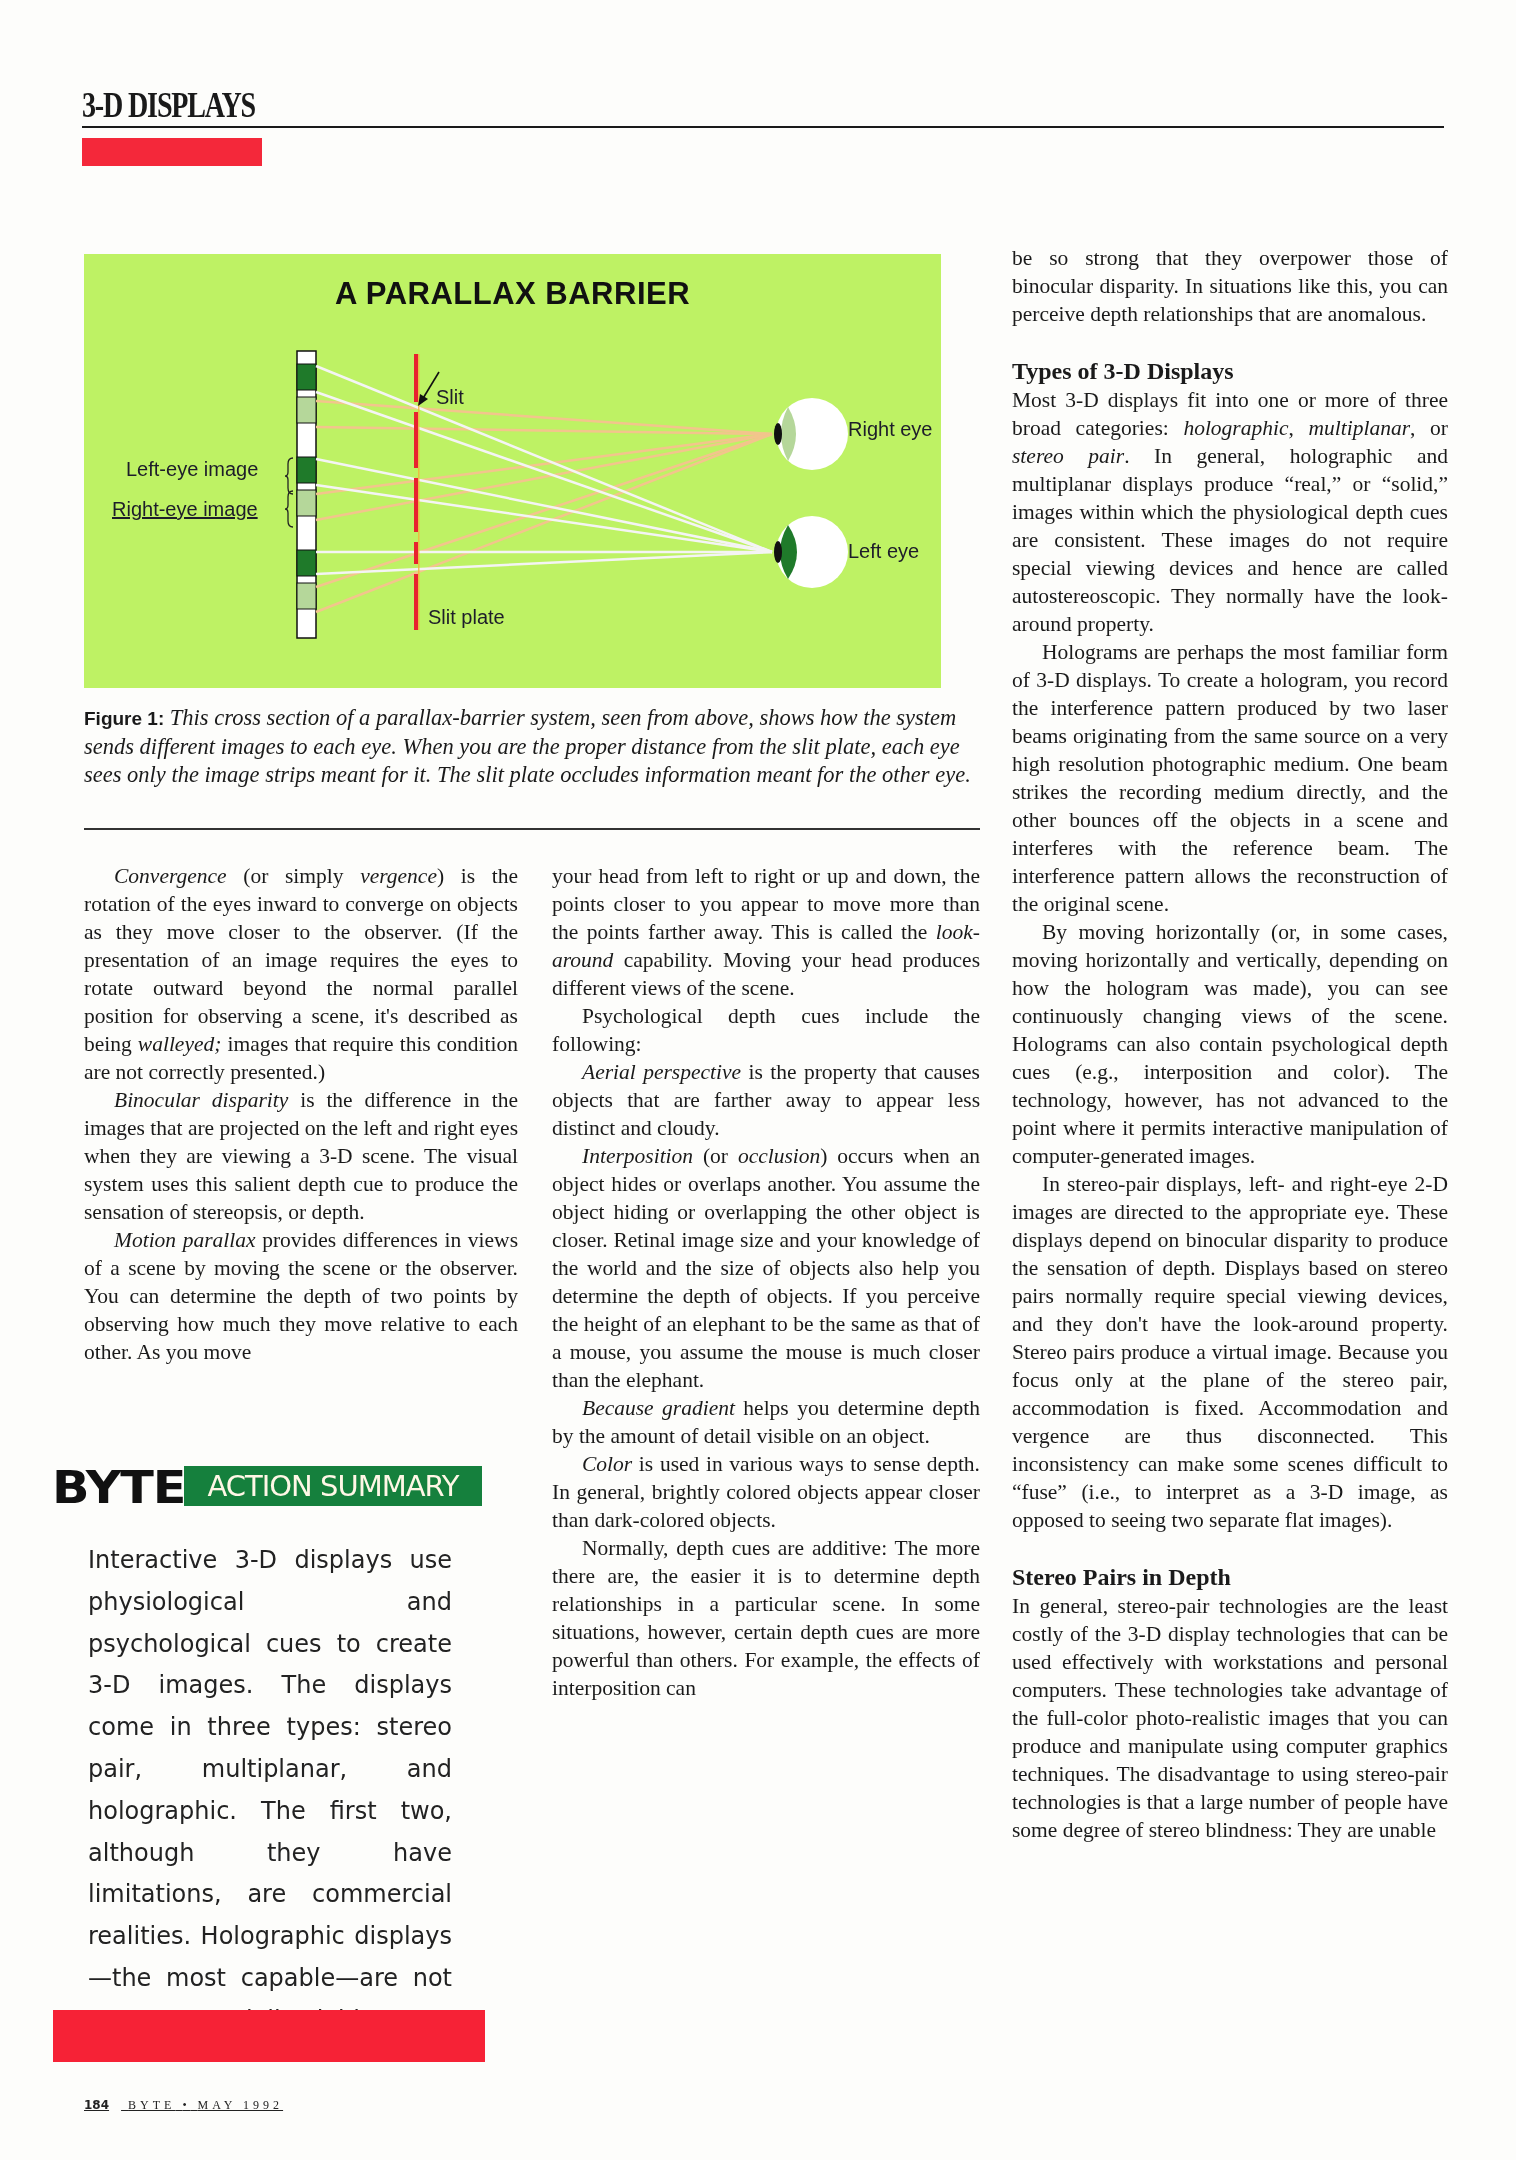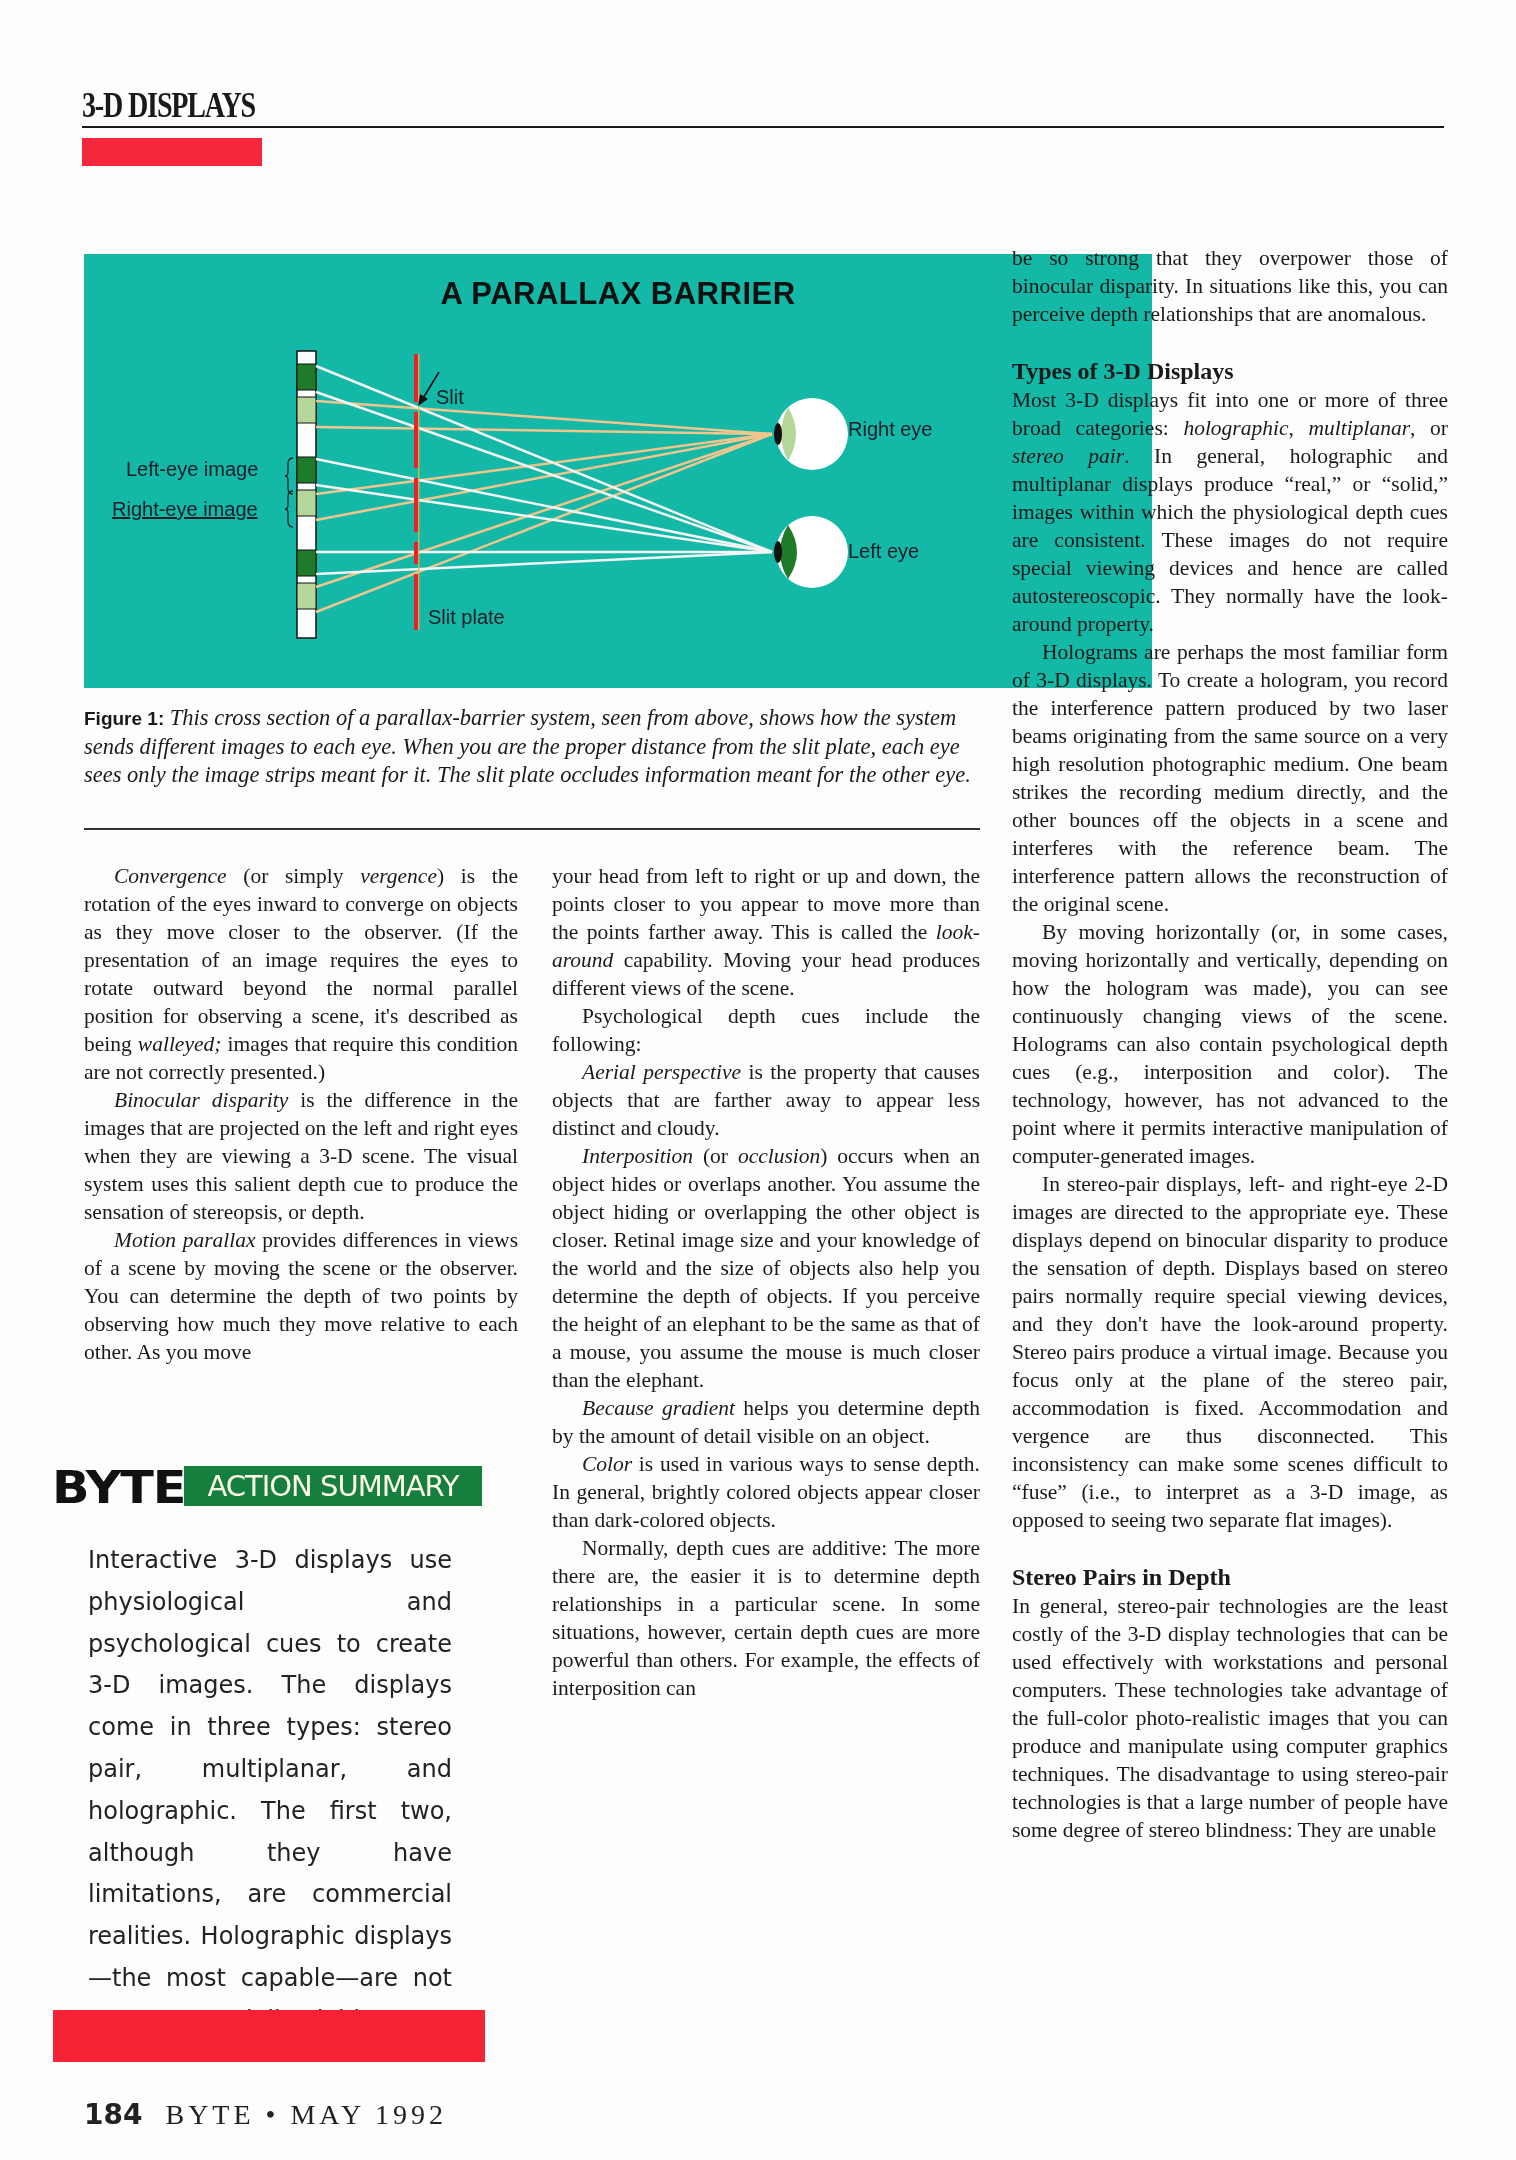"A PARALLAX BARRIER" .figure { background: #14b8a6 -> #bef264; width: 1068px -> 857px }
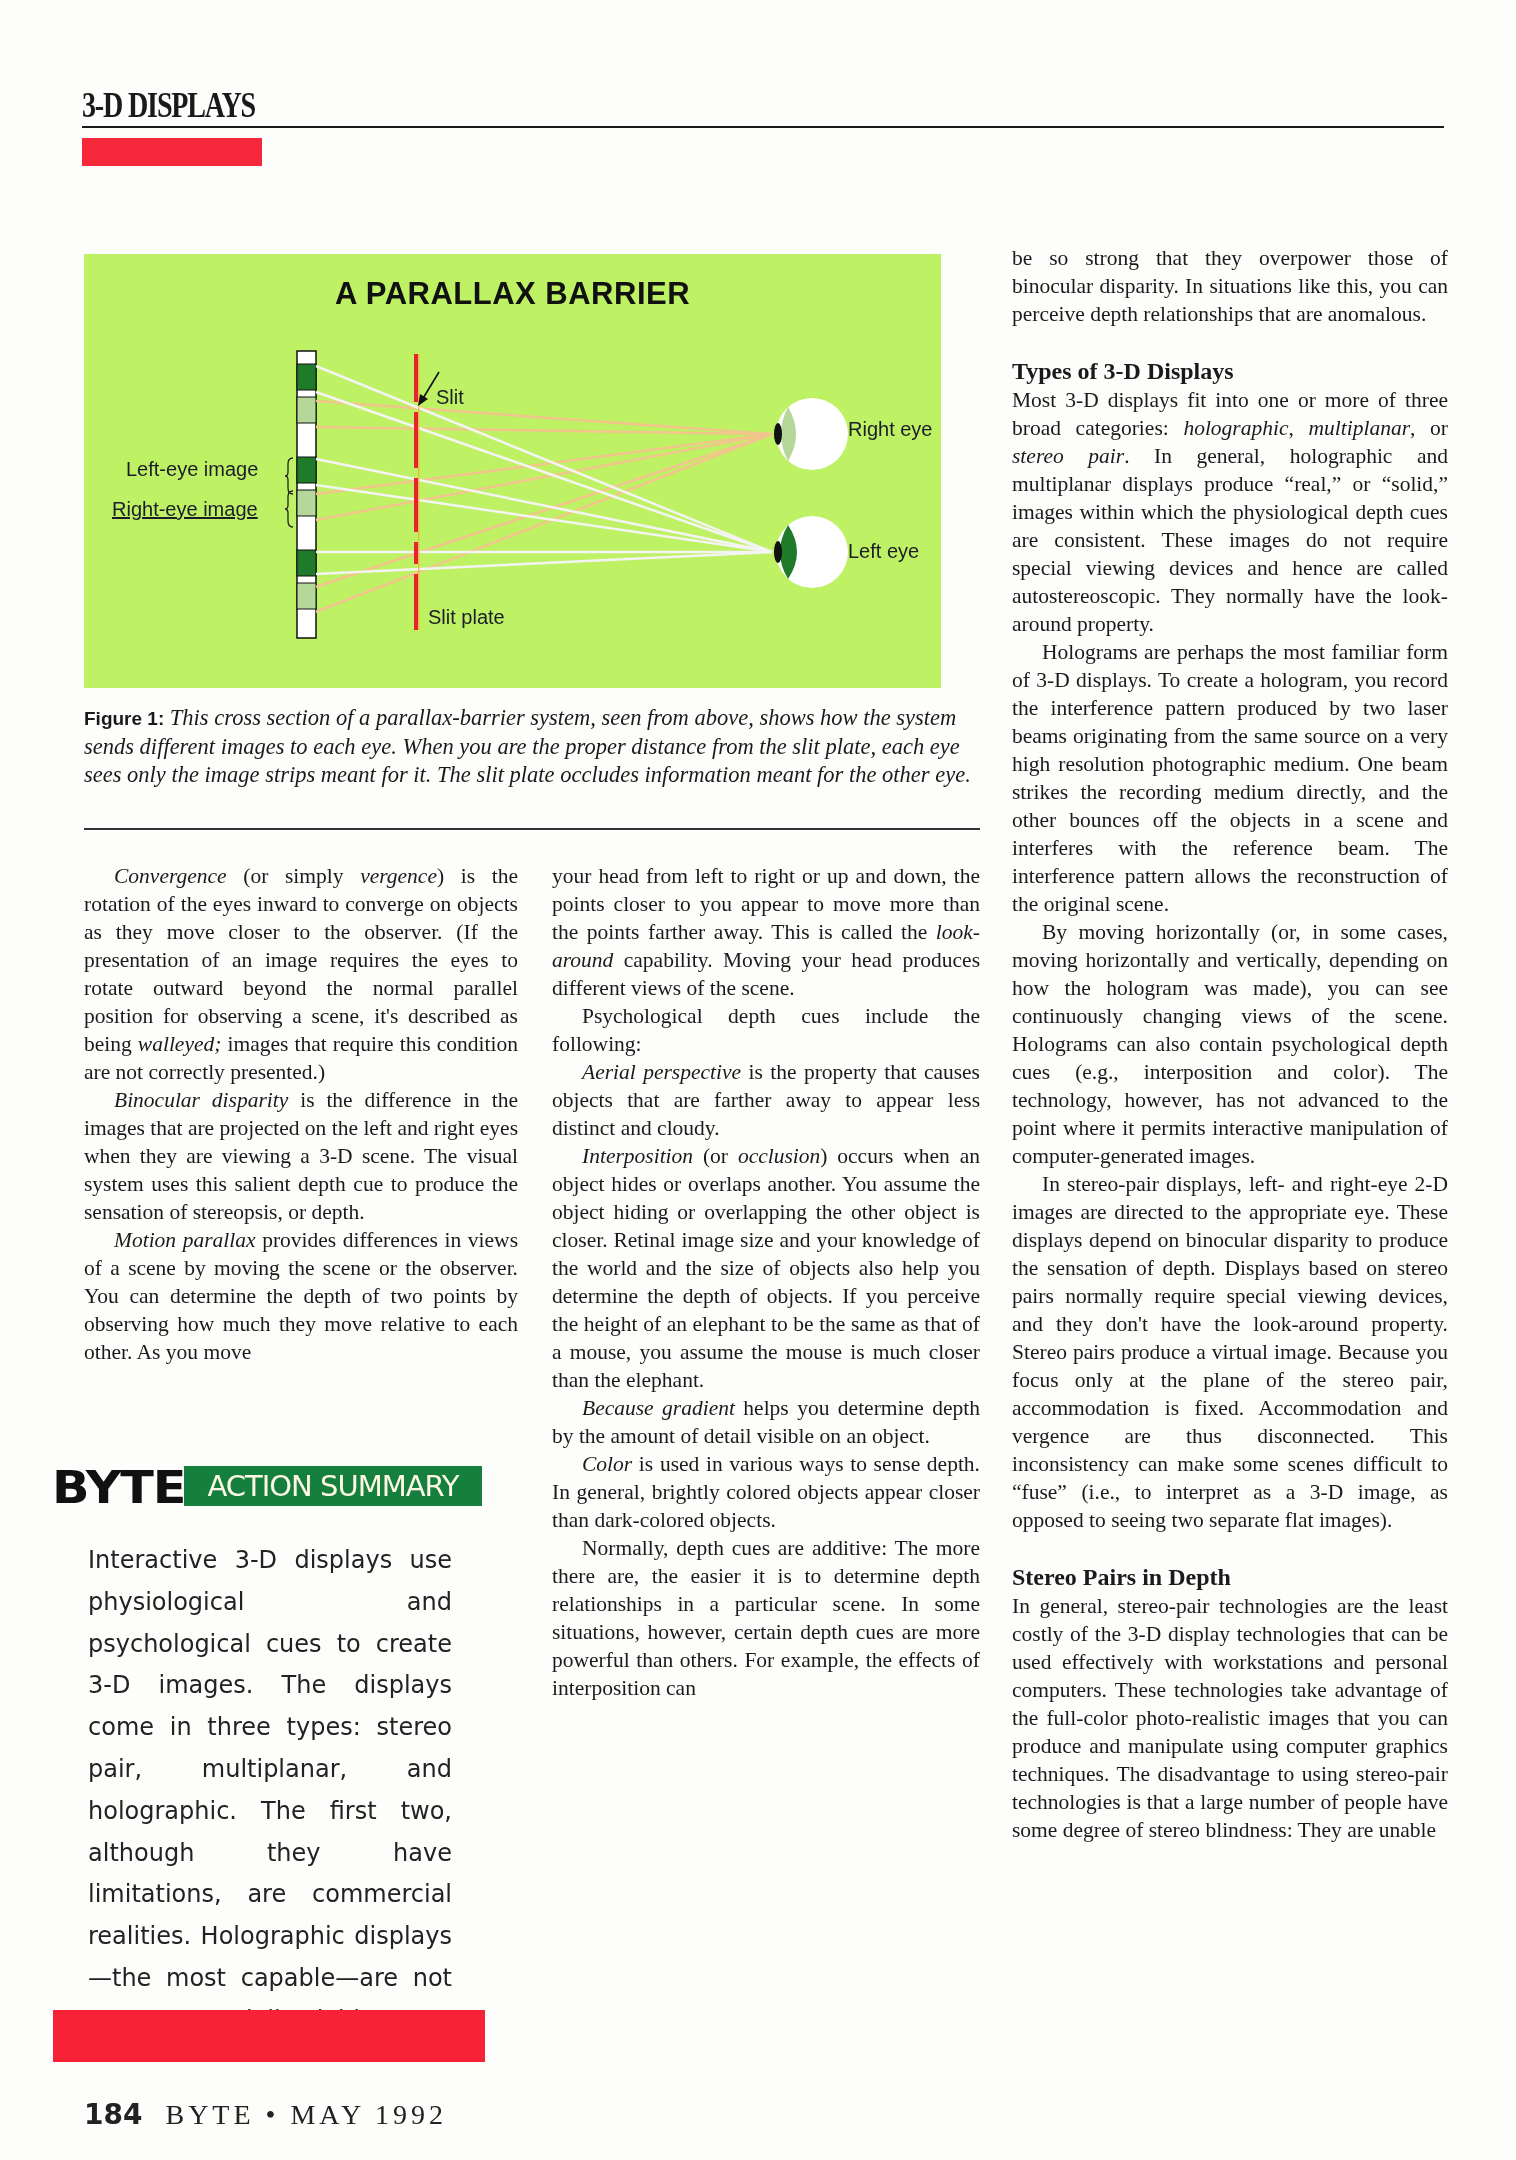"184 BYTE • MAY 1992" .footer { font-size: 28px -> 12px; text-decoration: none -> underline }
